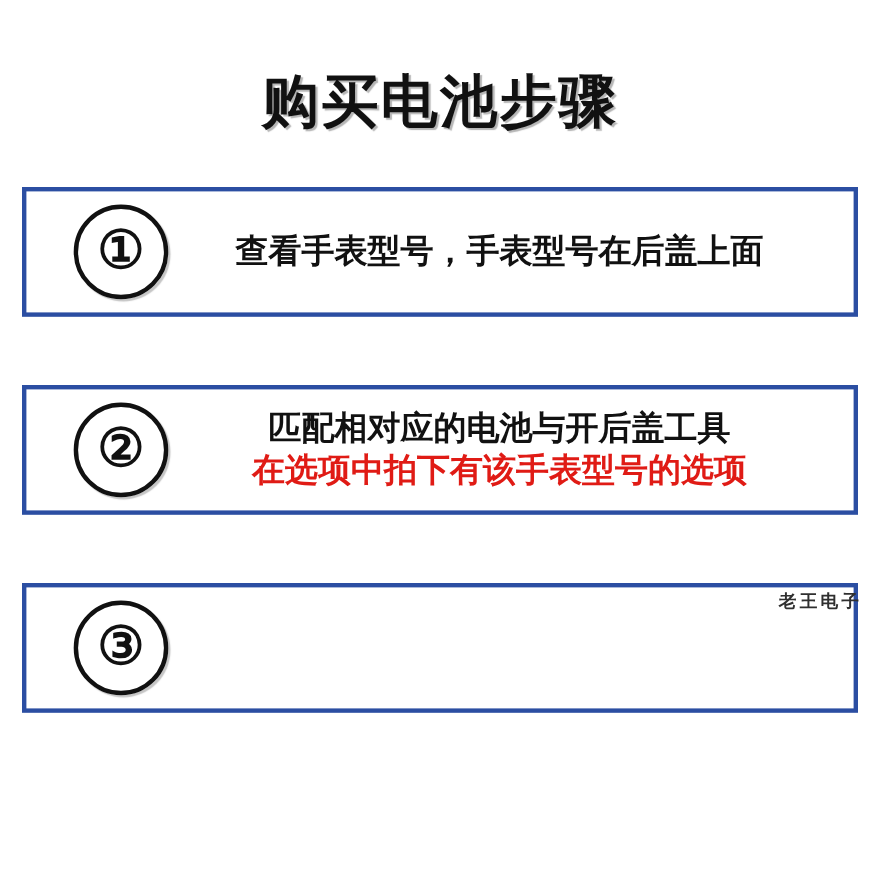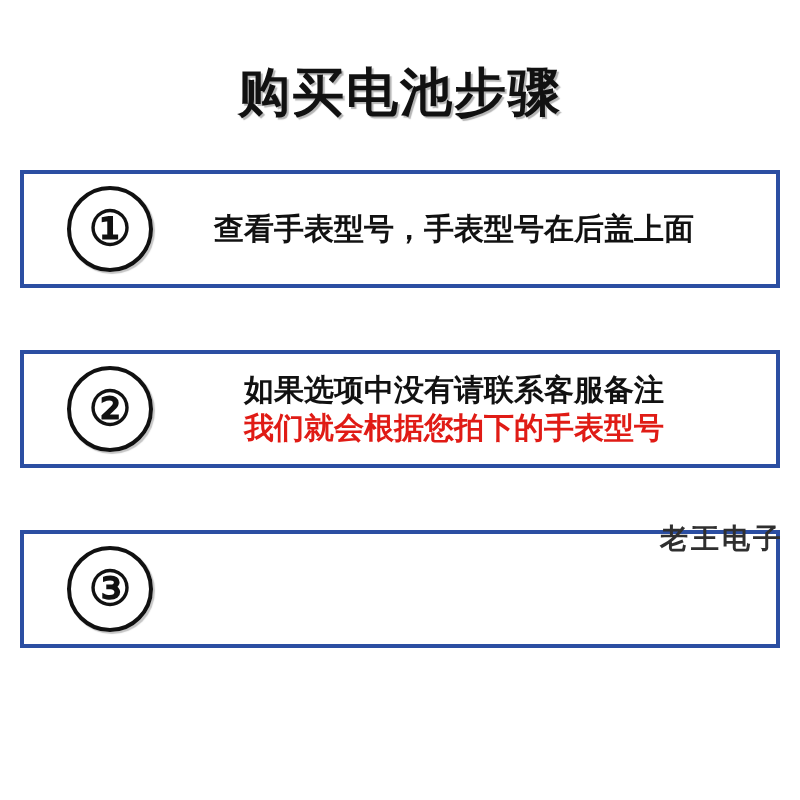"如果选项中没有请联系客服备注" div.line { text: 如果选项中没有请联系客服备注 -> 匹配相对应的电池与开后盖工具 }
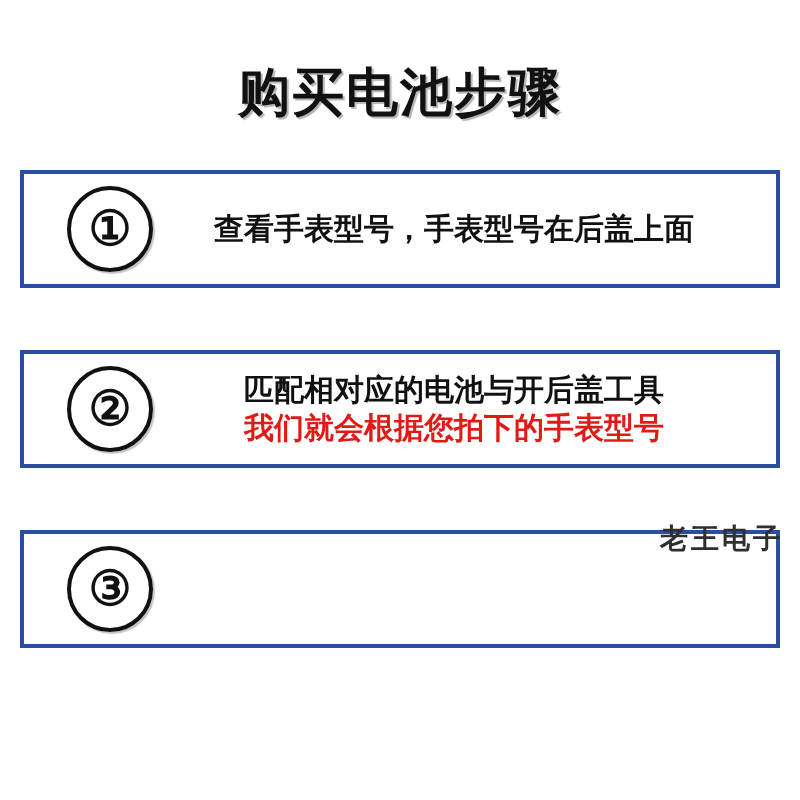"我们就会根据您拍下的手表型号" div.line { text: 我们就会根据您拍下的手表型号 -> 在选项中拍下有该手表型号的选项 }
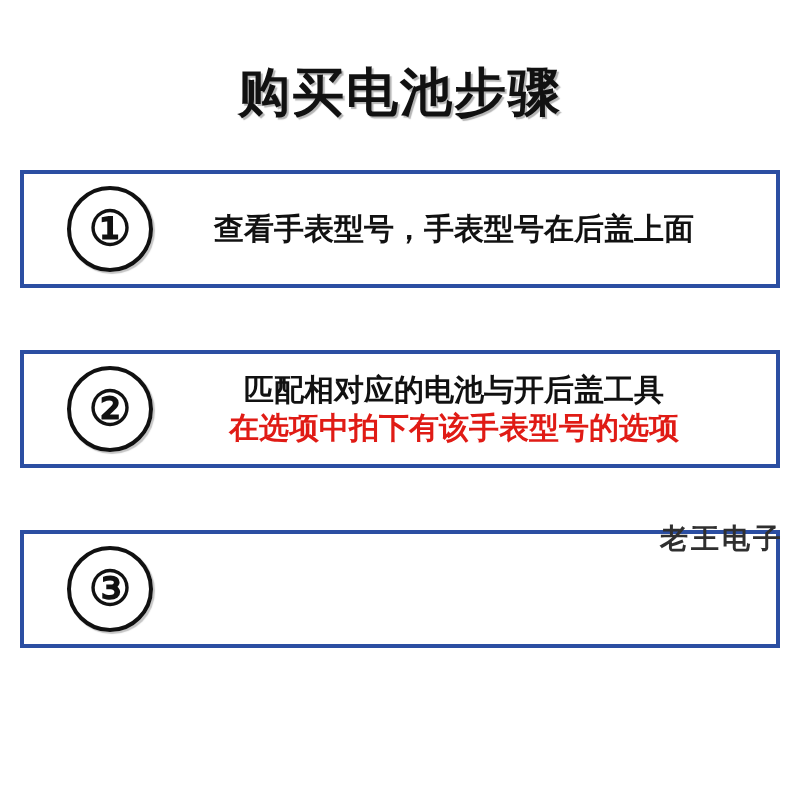"老王电子" .watermark { font-size: 28px -> 16px }
